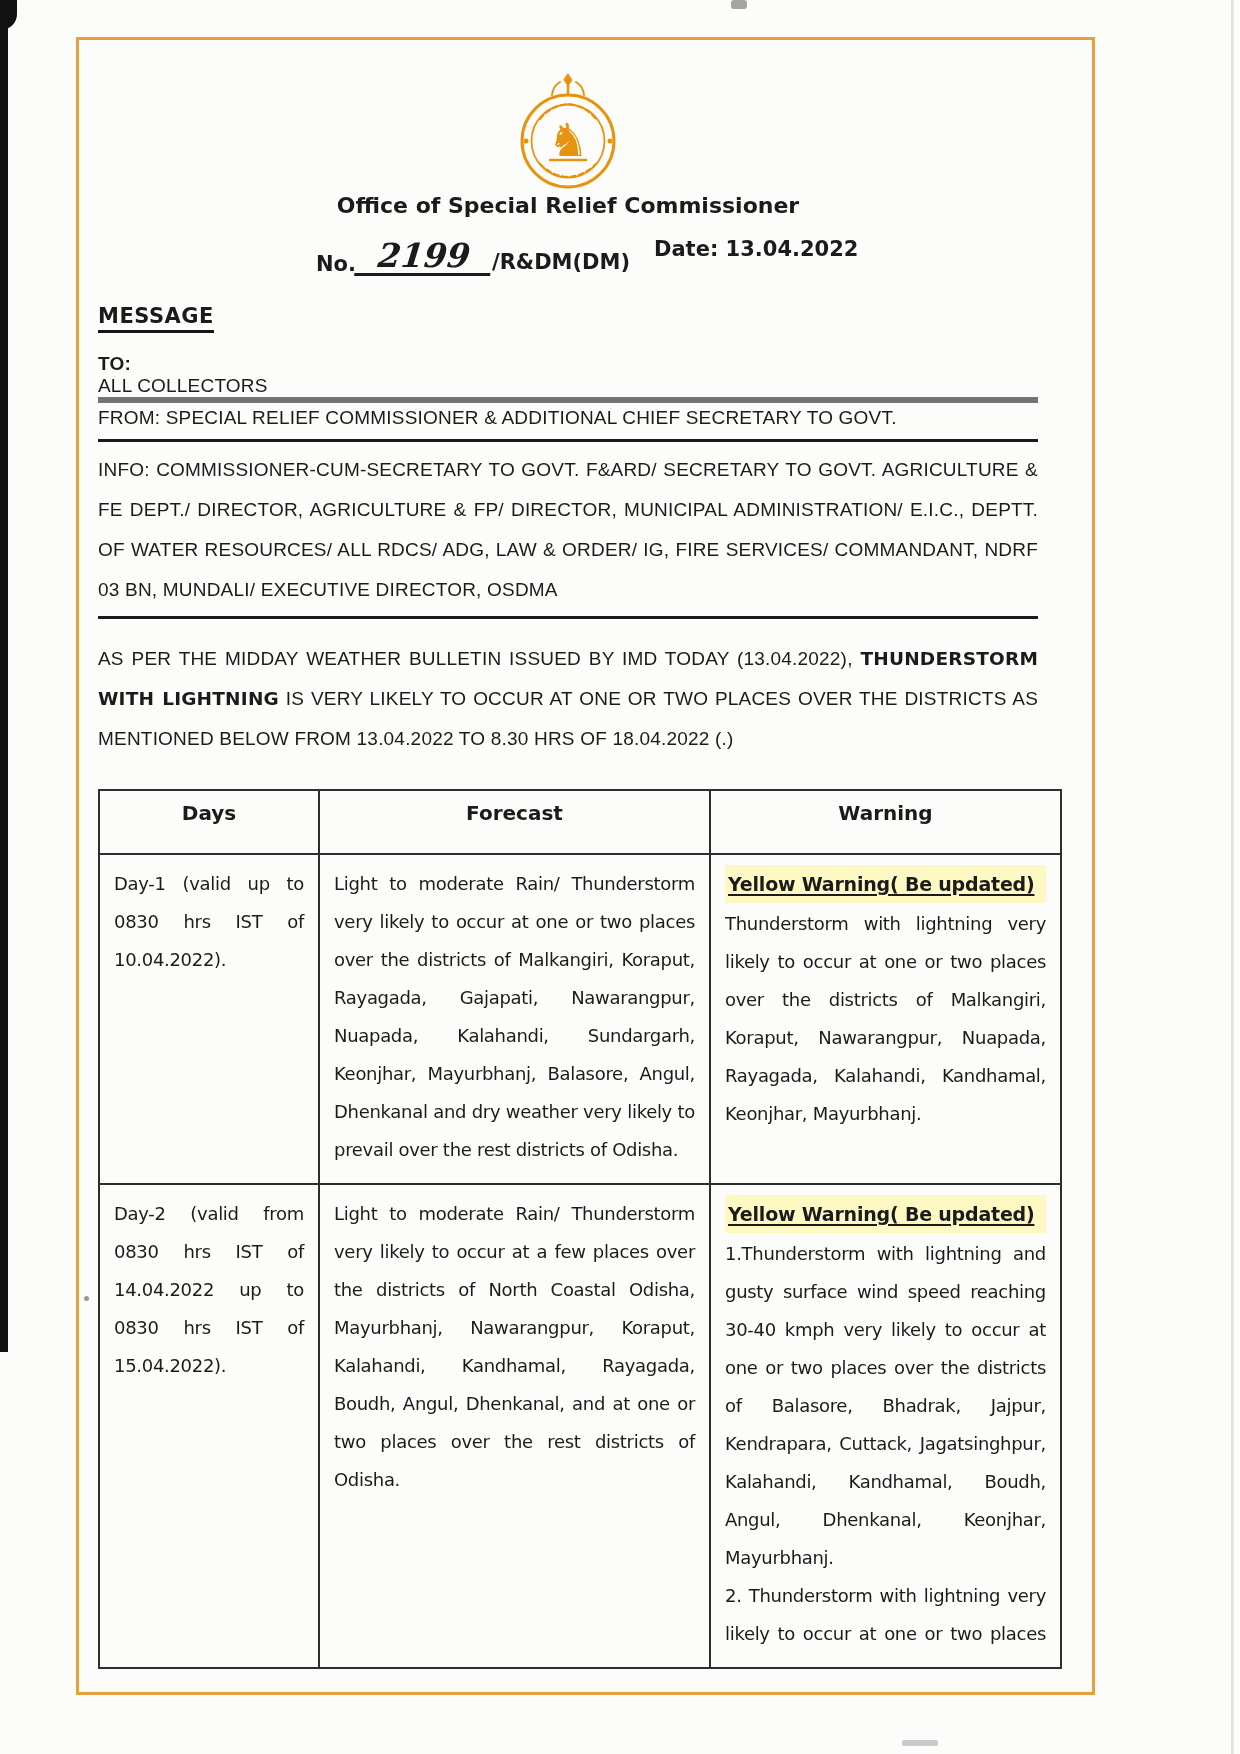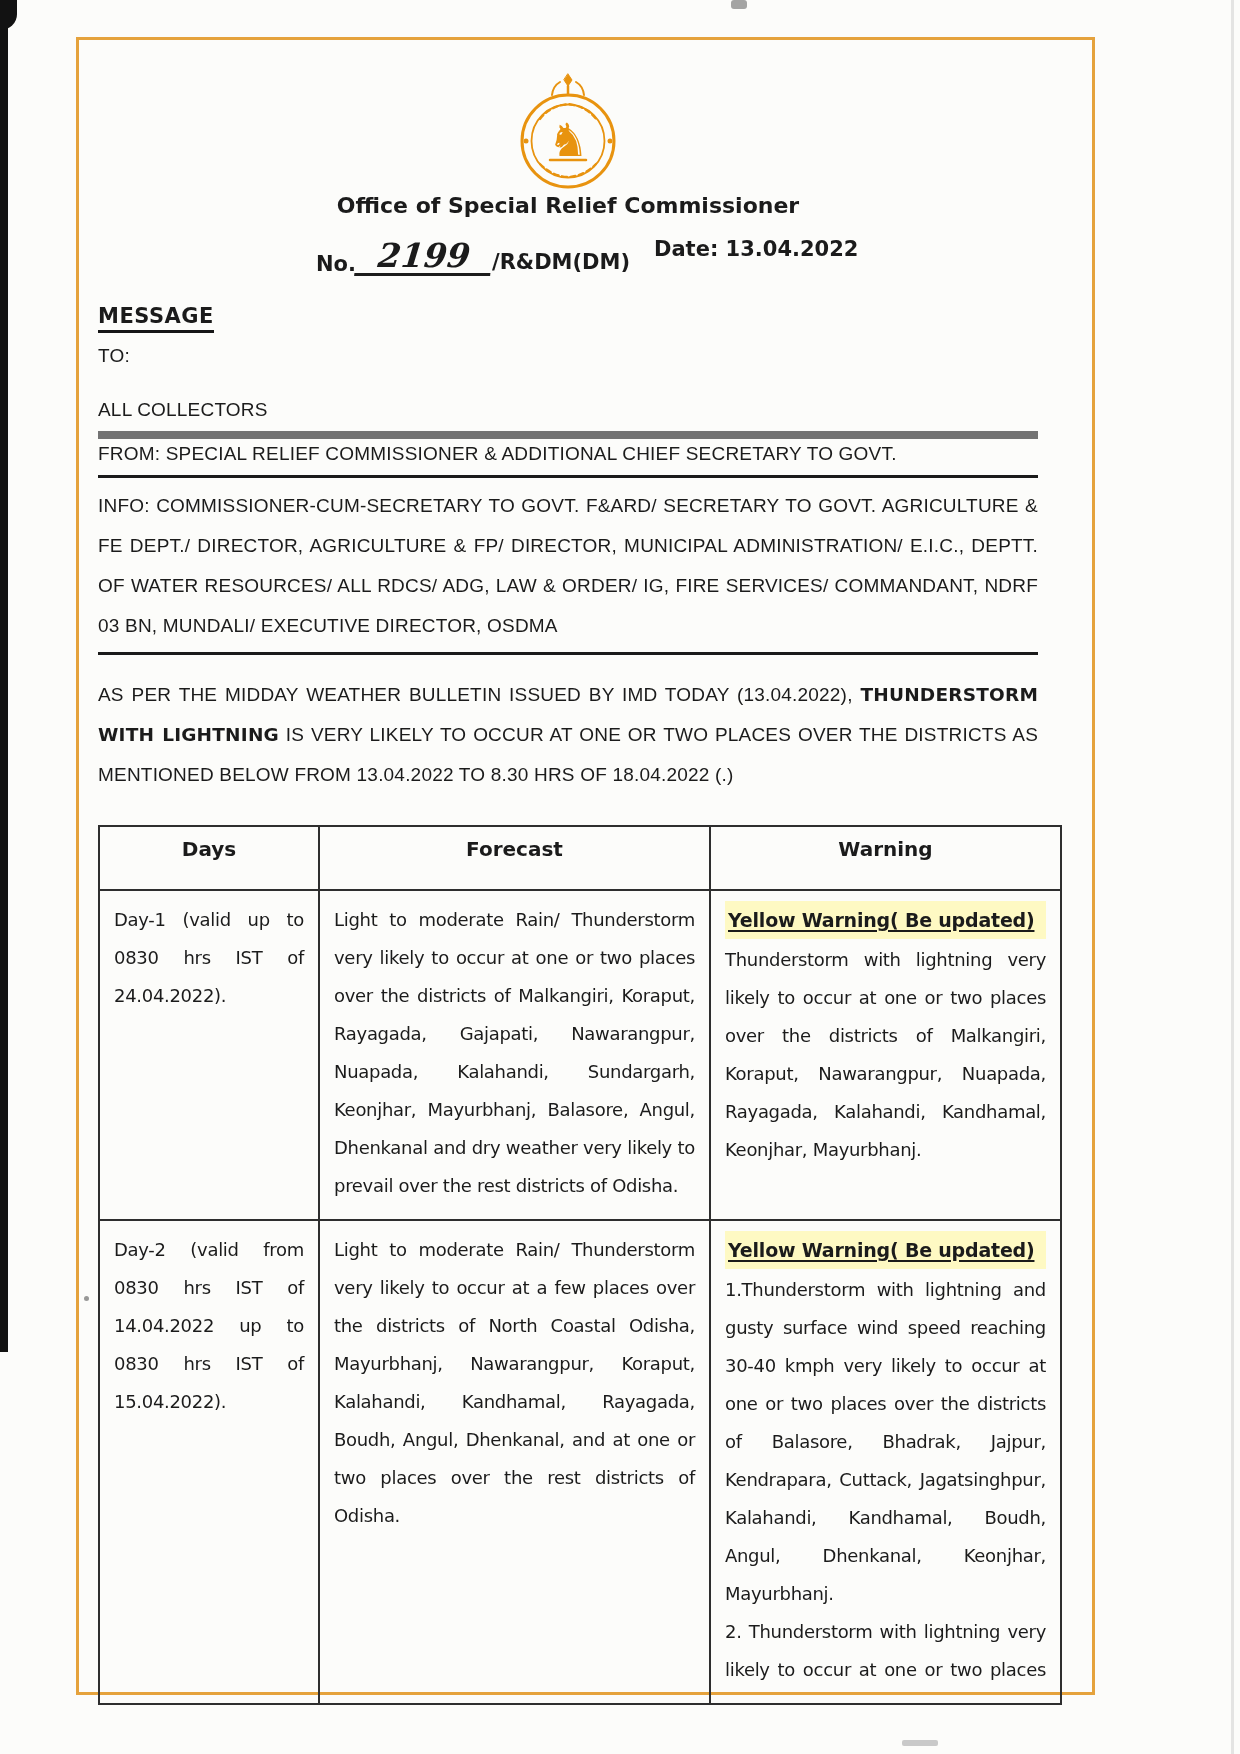"TO:" .to-line { font-weight: none -> bold; margin-top: 12px -> 20px }
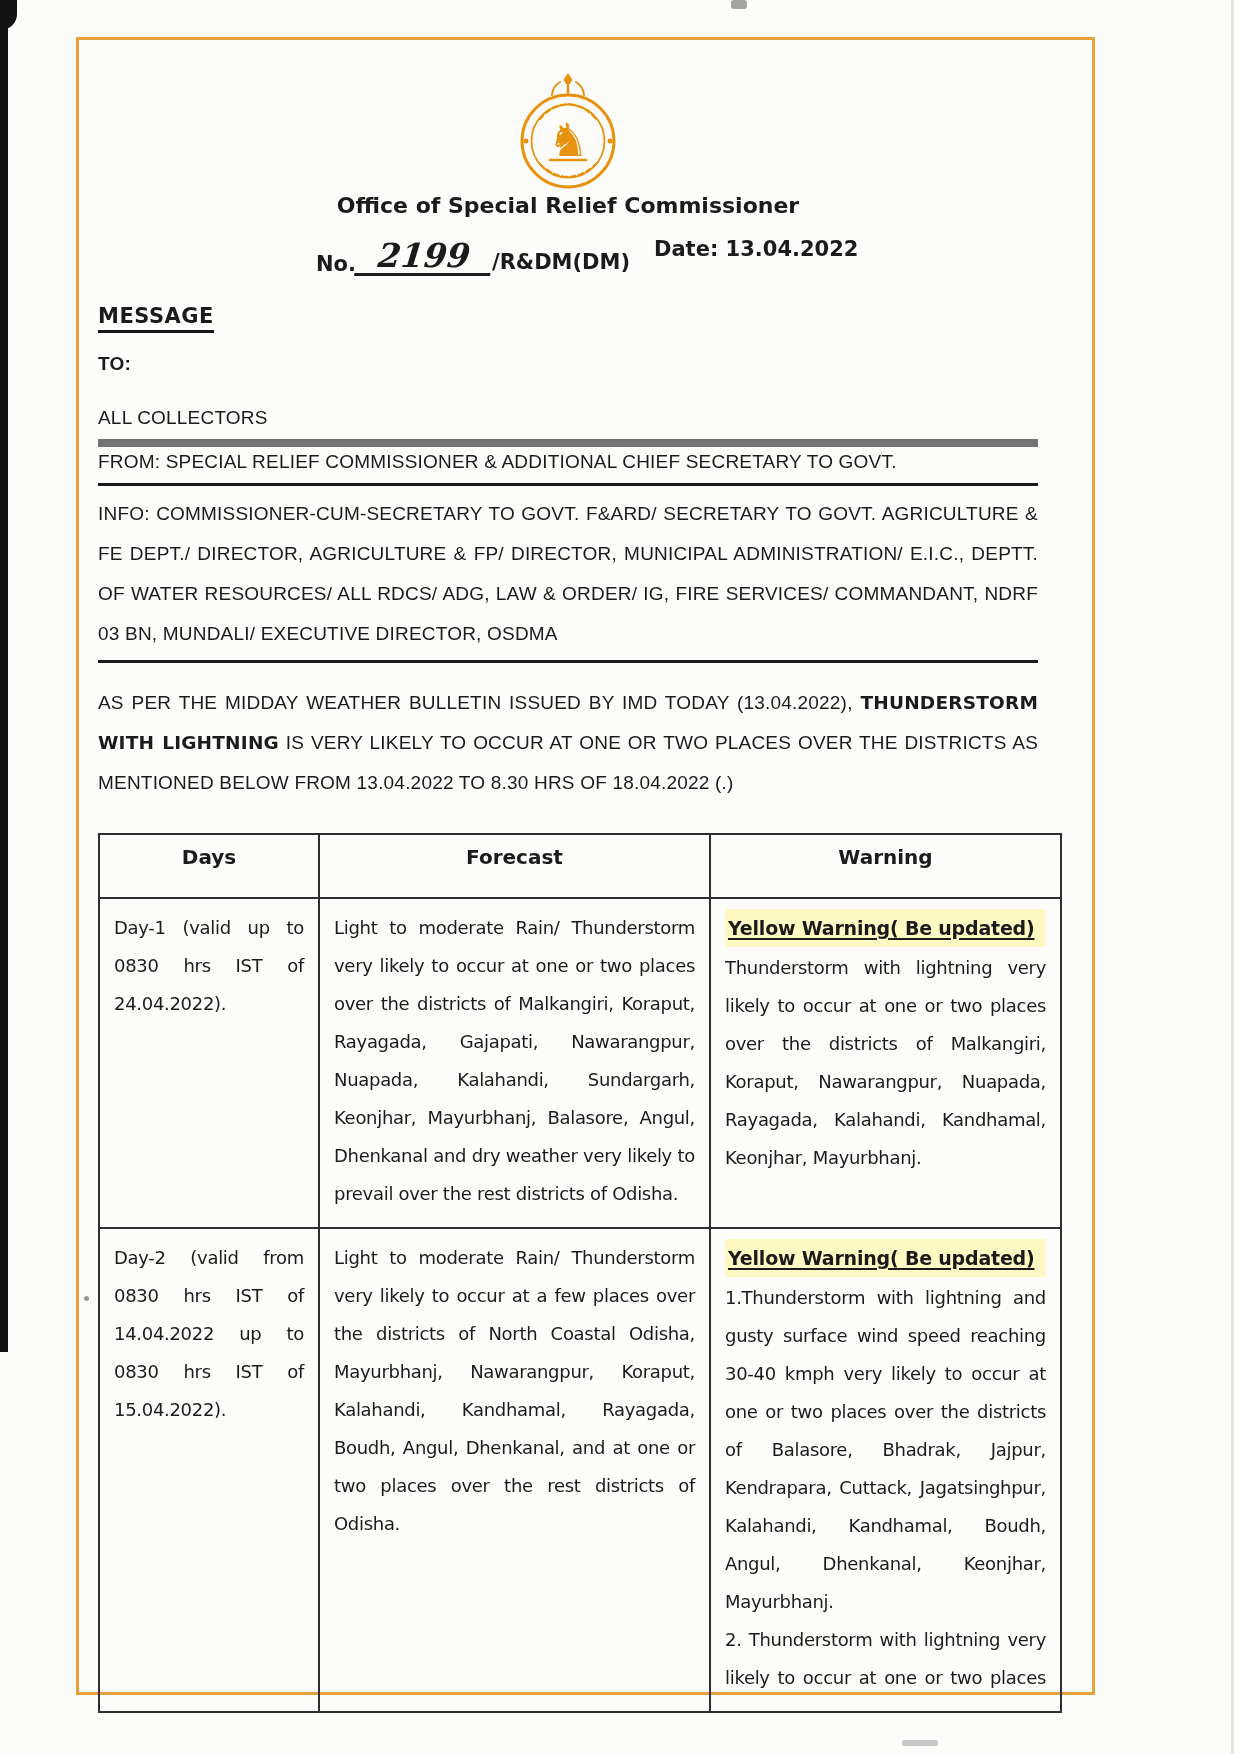"ALL COLLECTORS" .collectors-line { border-bottom: 8px solid #737373 -> 6px solid #737373; margin-top: 32px -> 0; padding-bottom: 10px -> none }
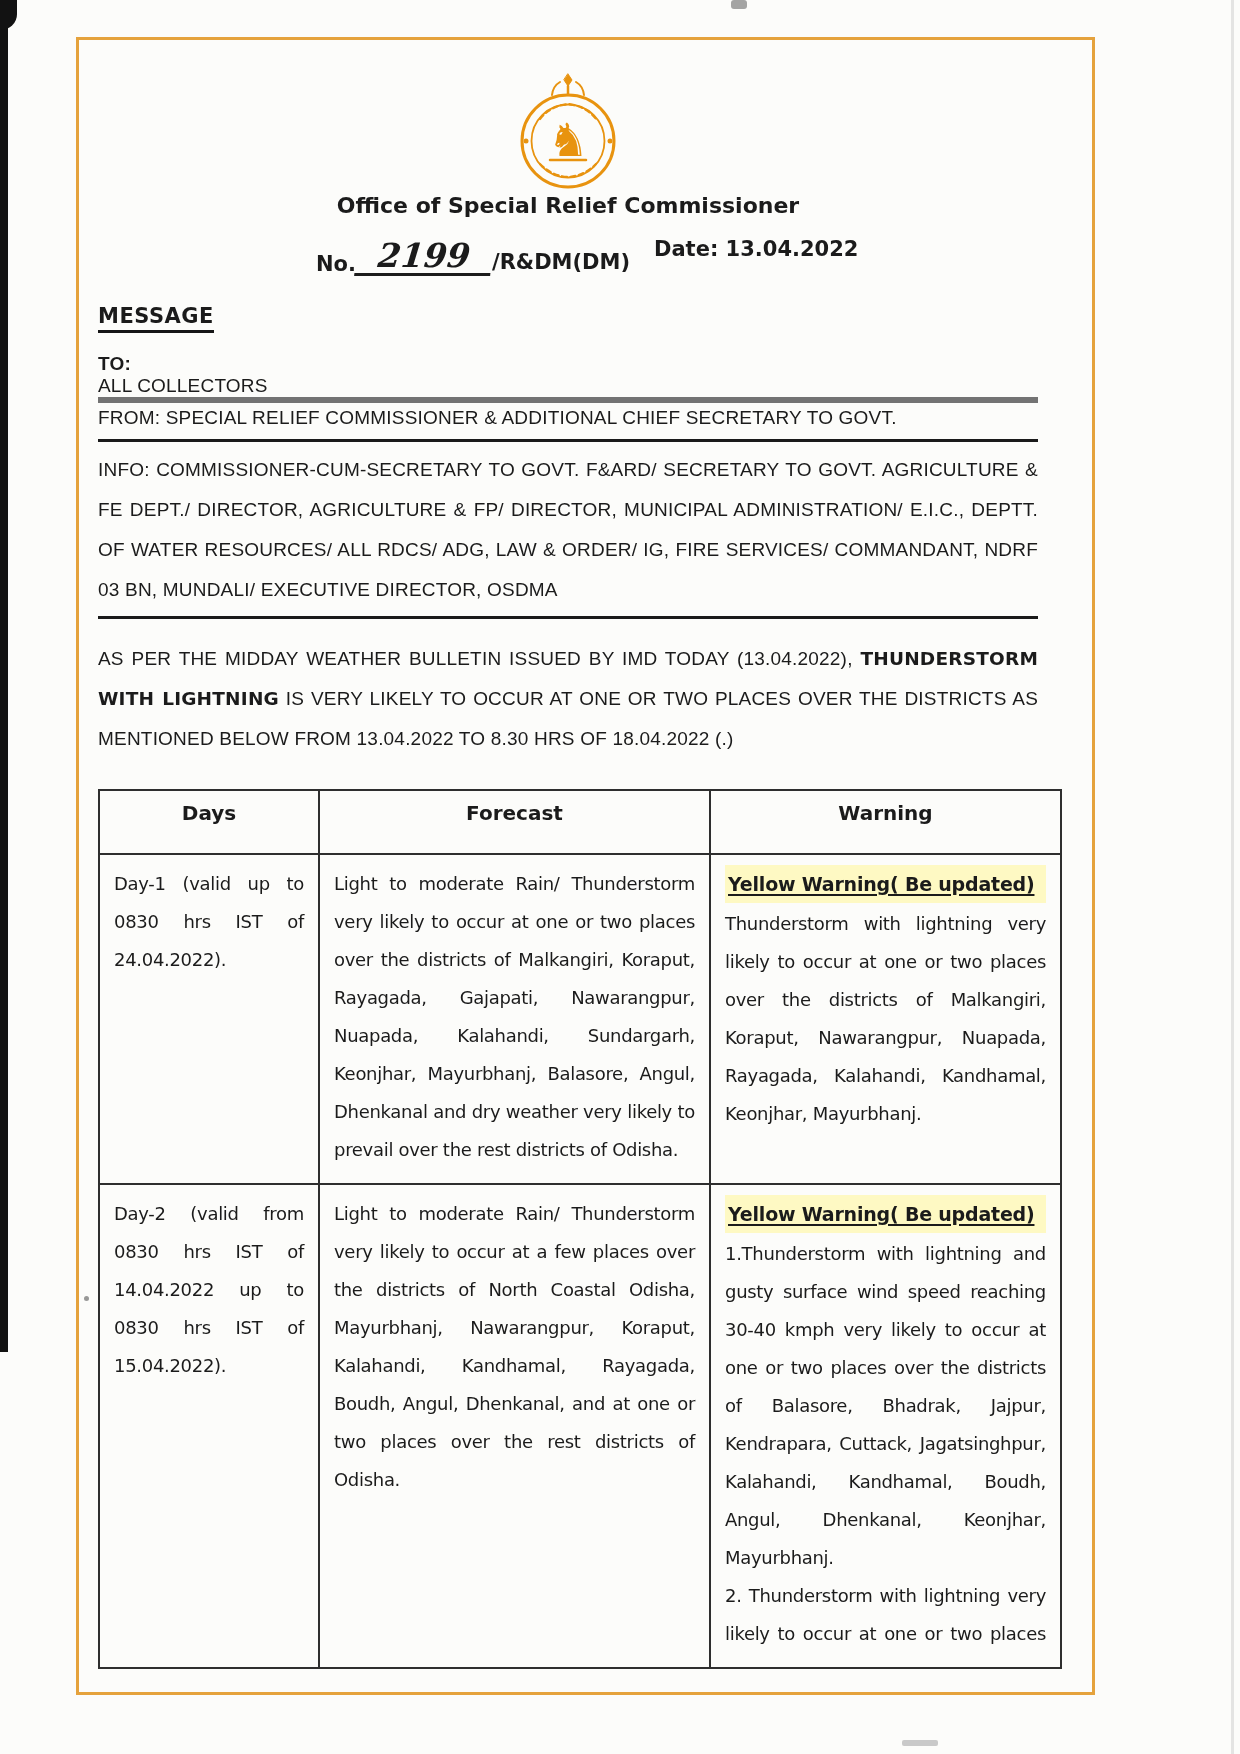"Day-1 (valid up to 0830" td { text: 24.04.2022 -> 10.04.2022 }
